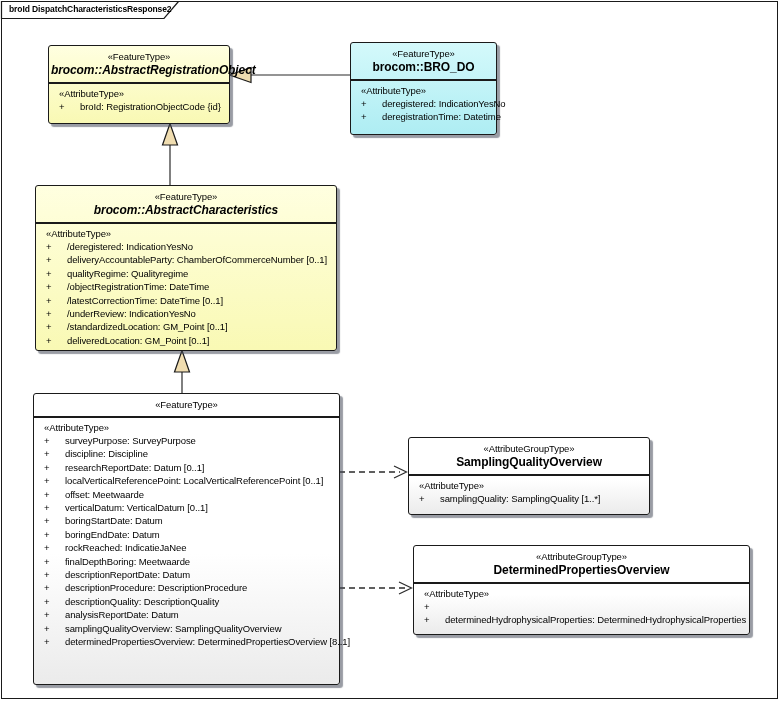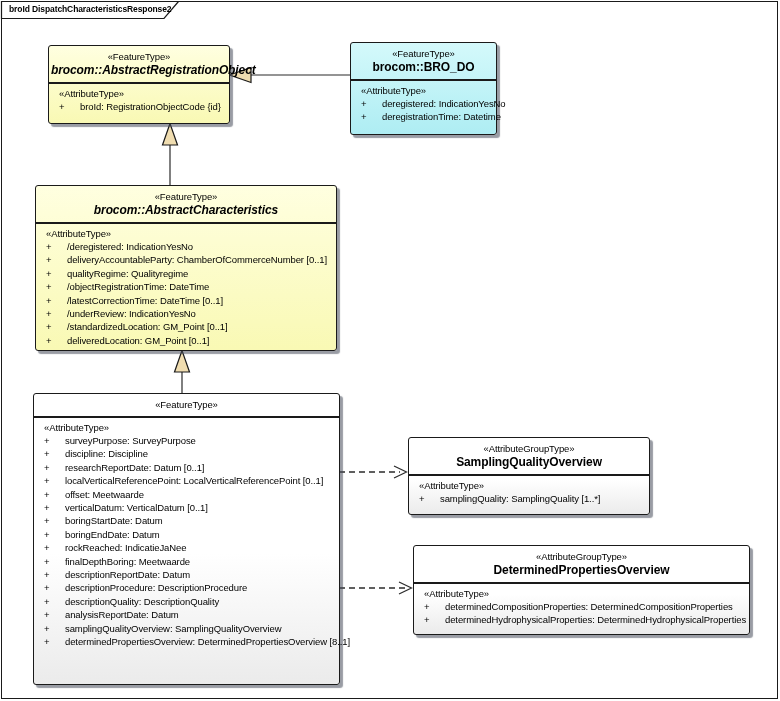"determinedCompositionProperties:" span { html: <span>determinedCompositionProperties: DeterminedCompositionProperties</span> -> none }
